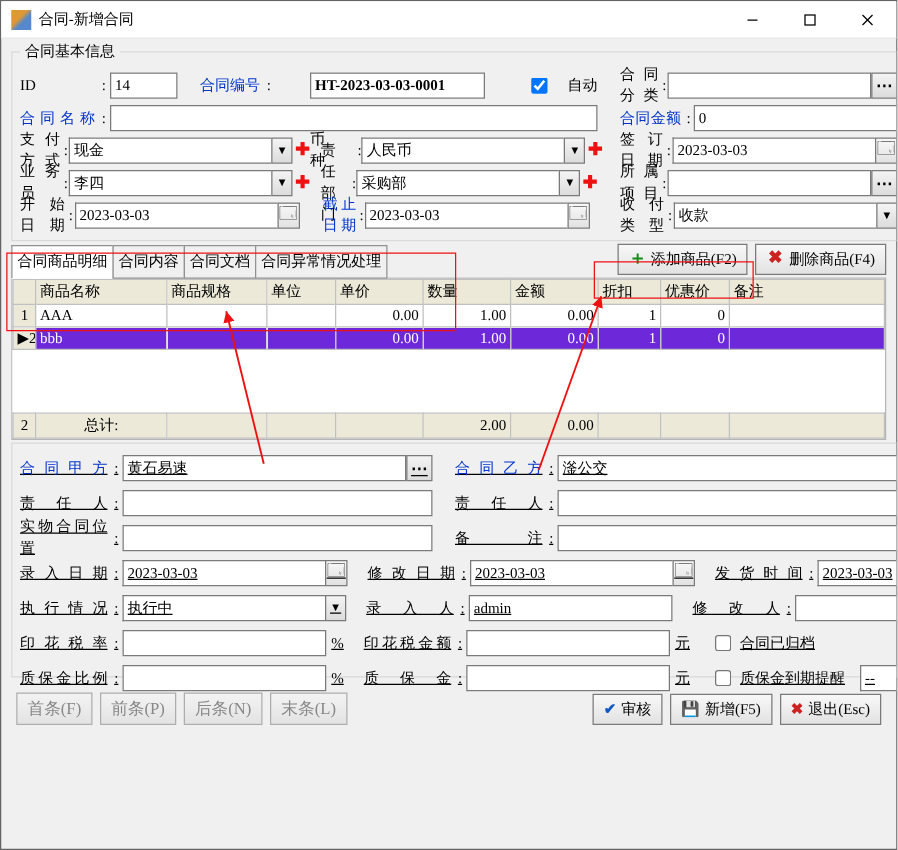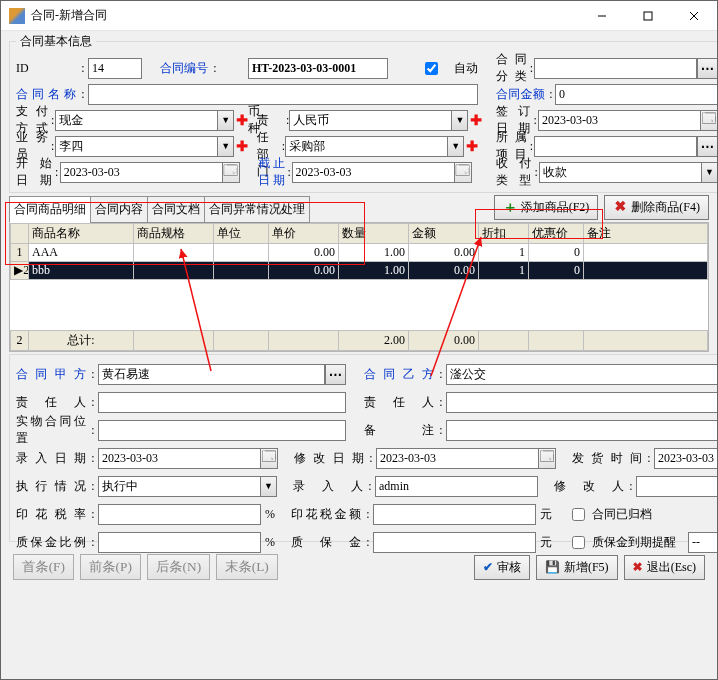"bbb" .selrow td { background: #0f172a -> #6d28d9 }
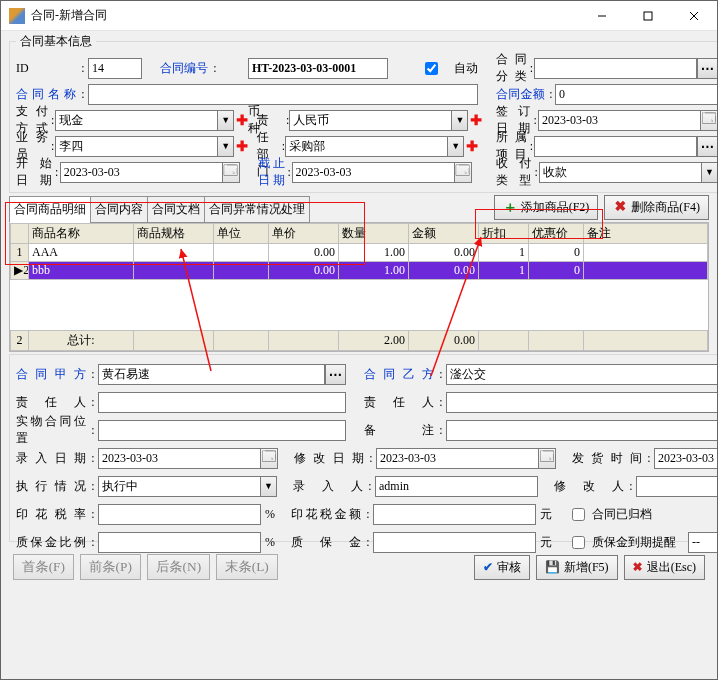"合同甲方" .col { text-decoration: none -> underline }
